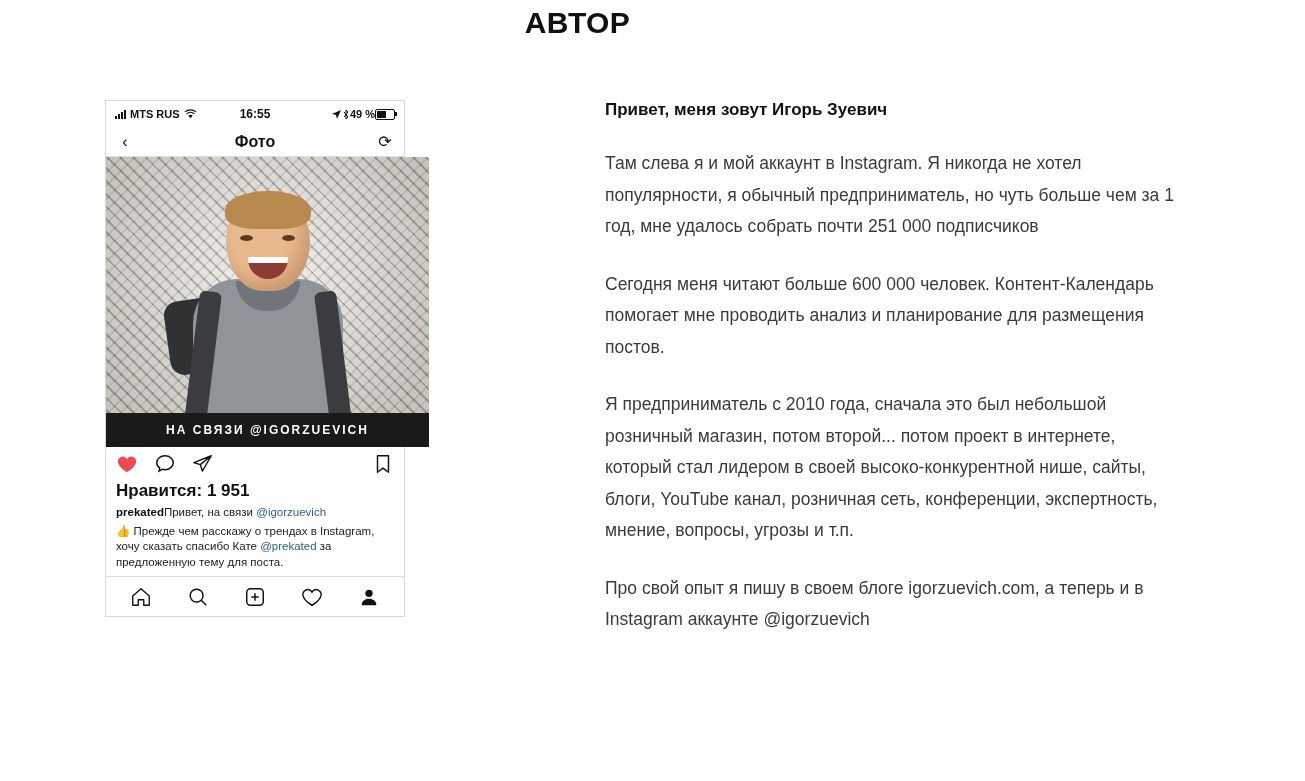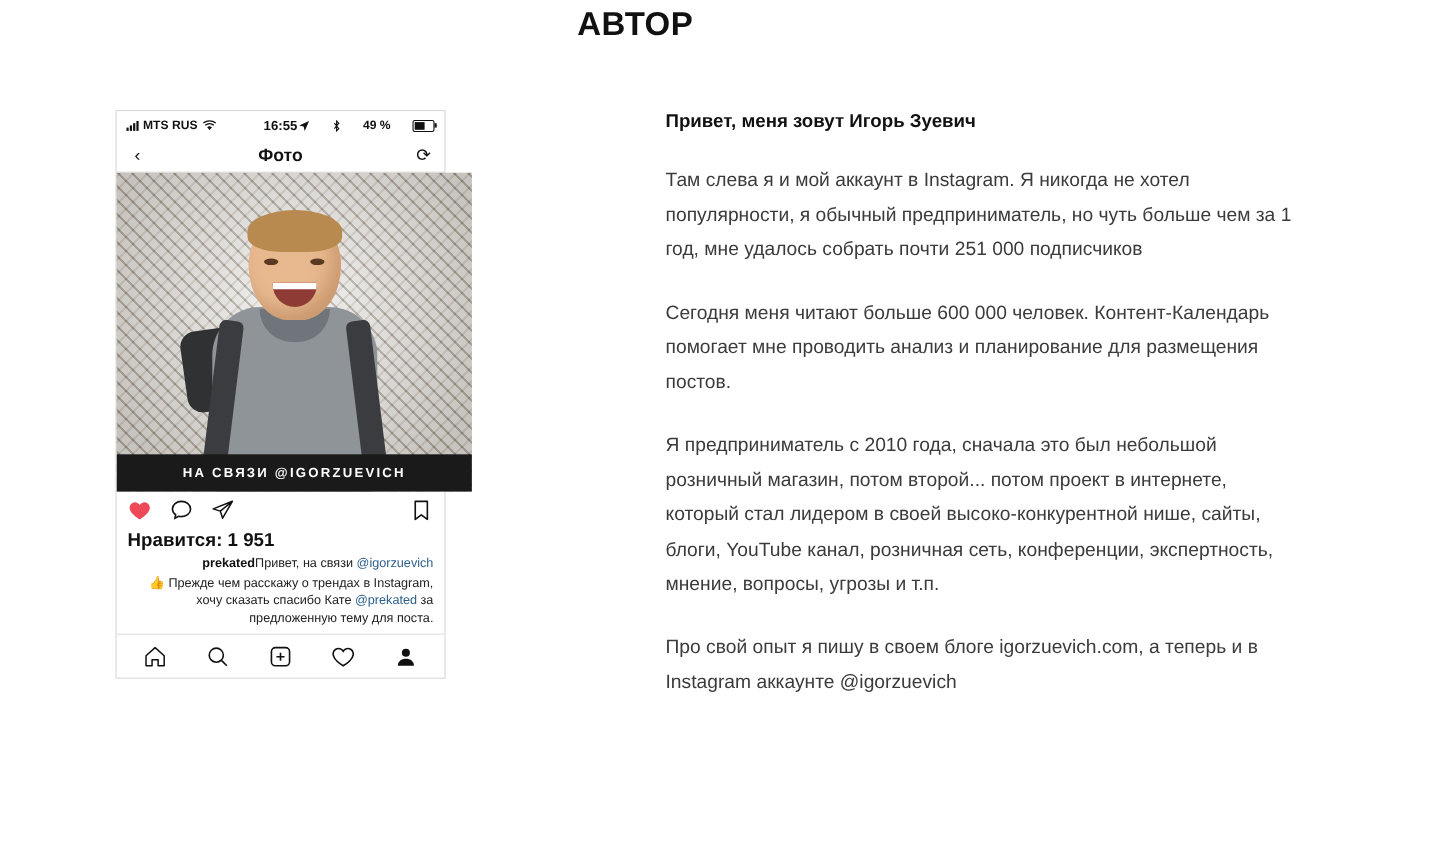"49 %" .sb-right { gap: 20px -> 0 }
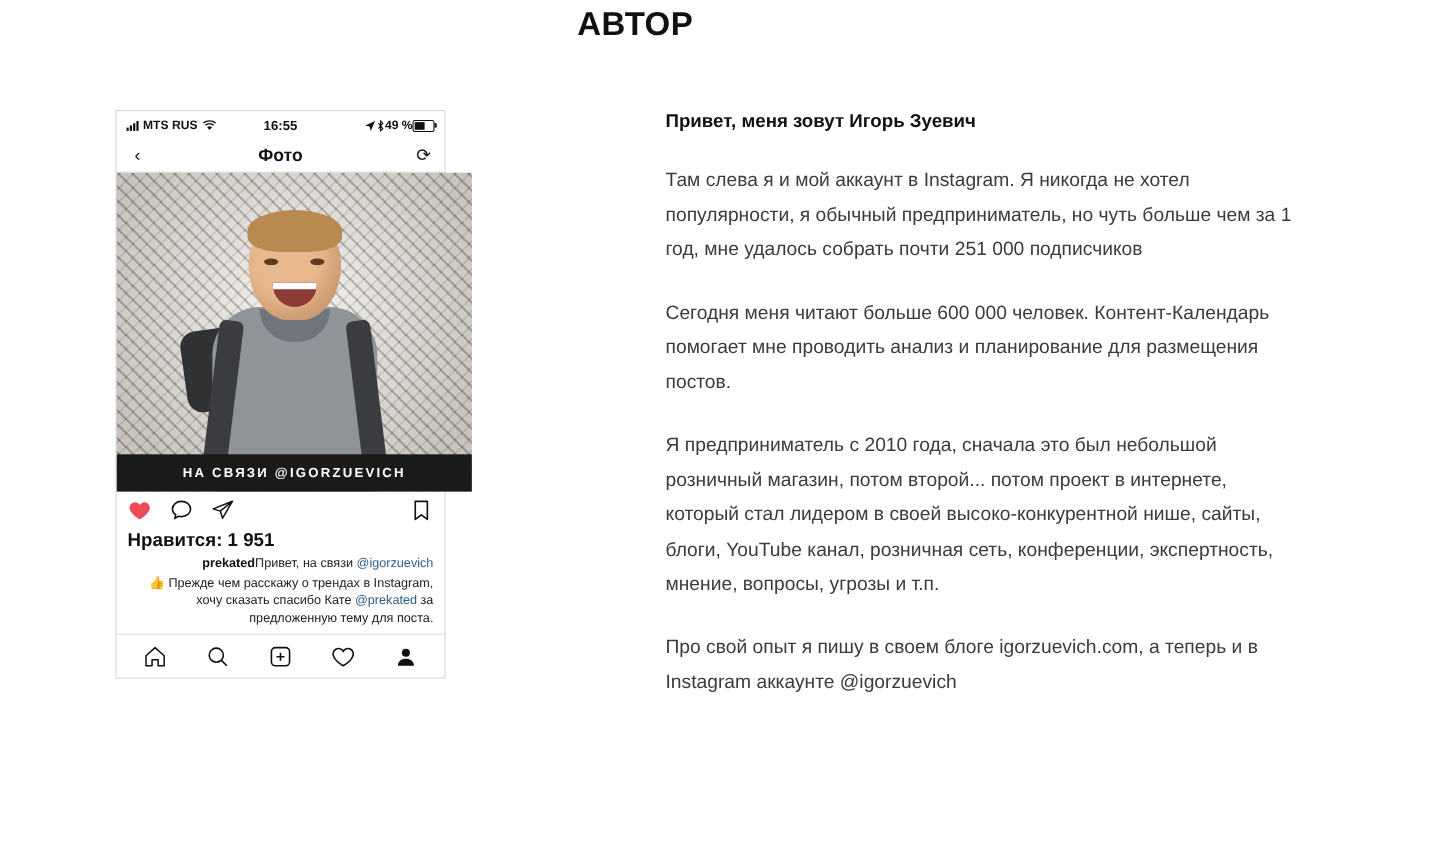"prekatedПривет, на связи @igorzuevich" .caption { text-align: right -> none }
